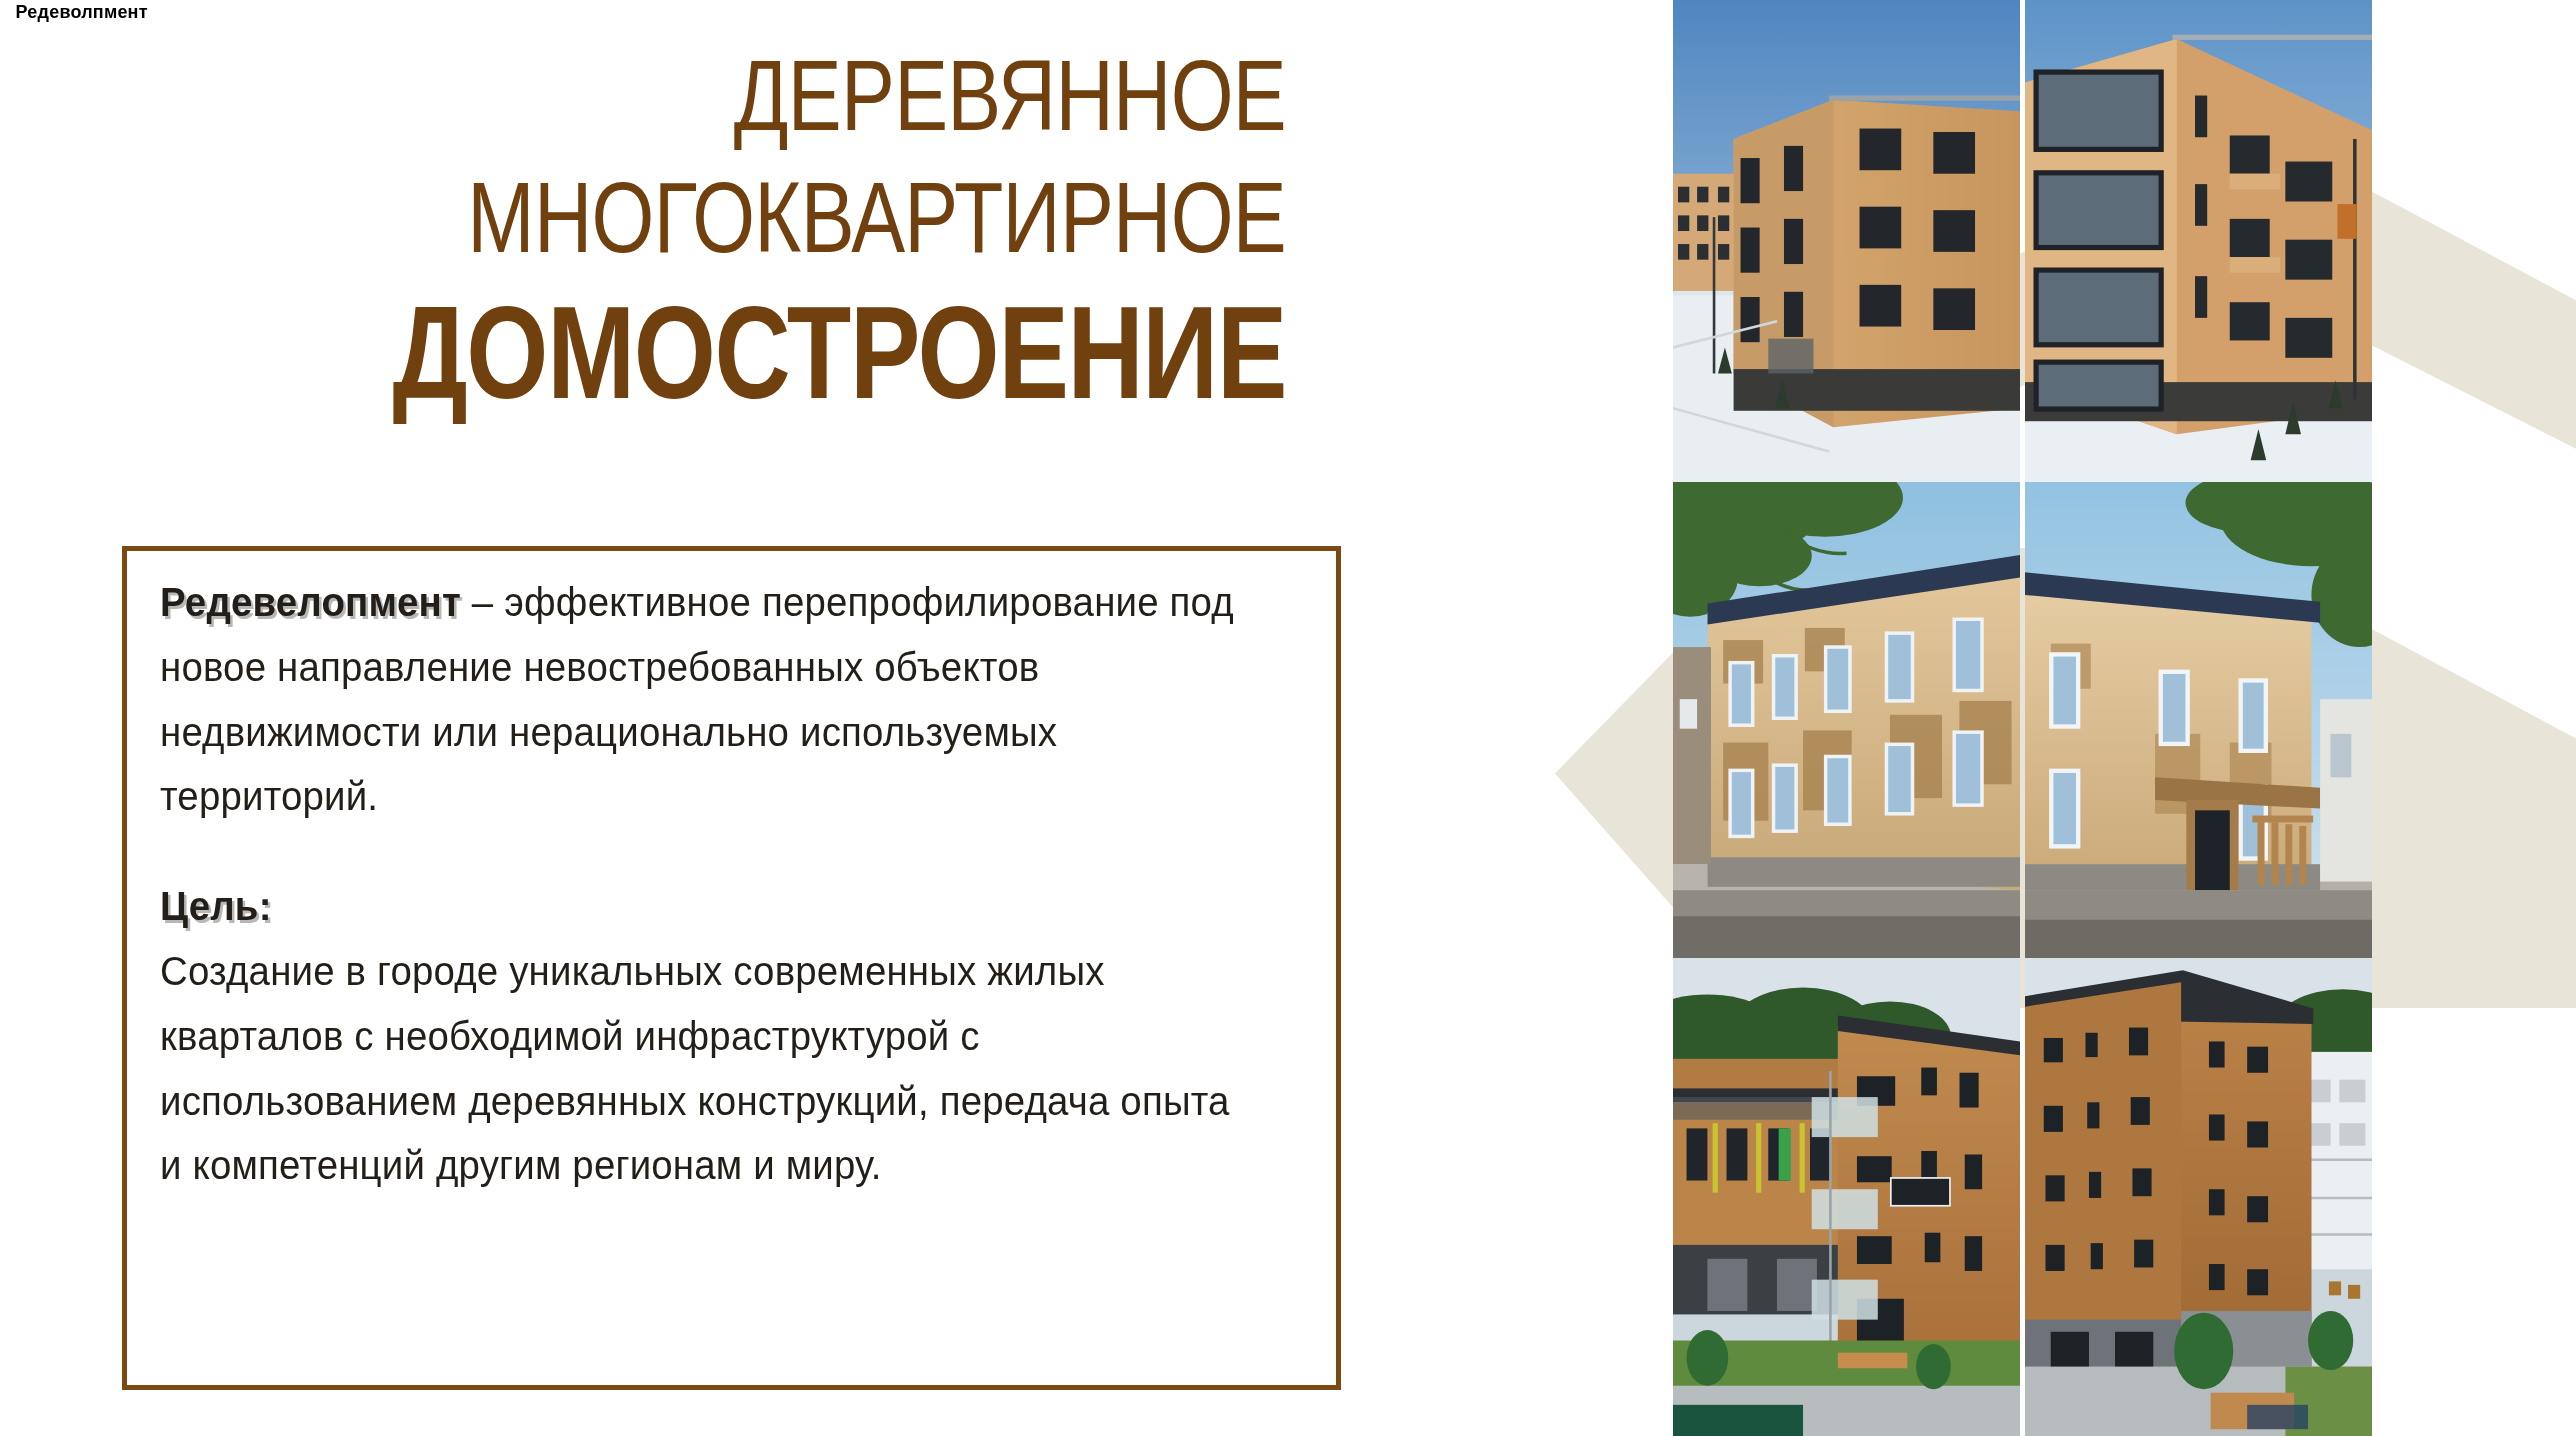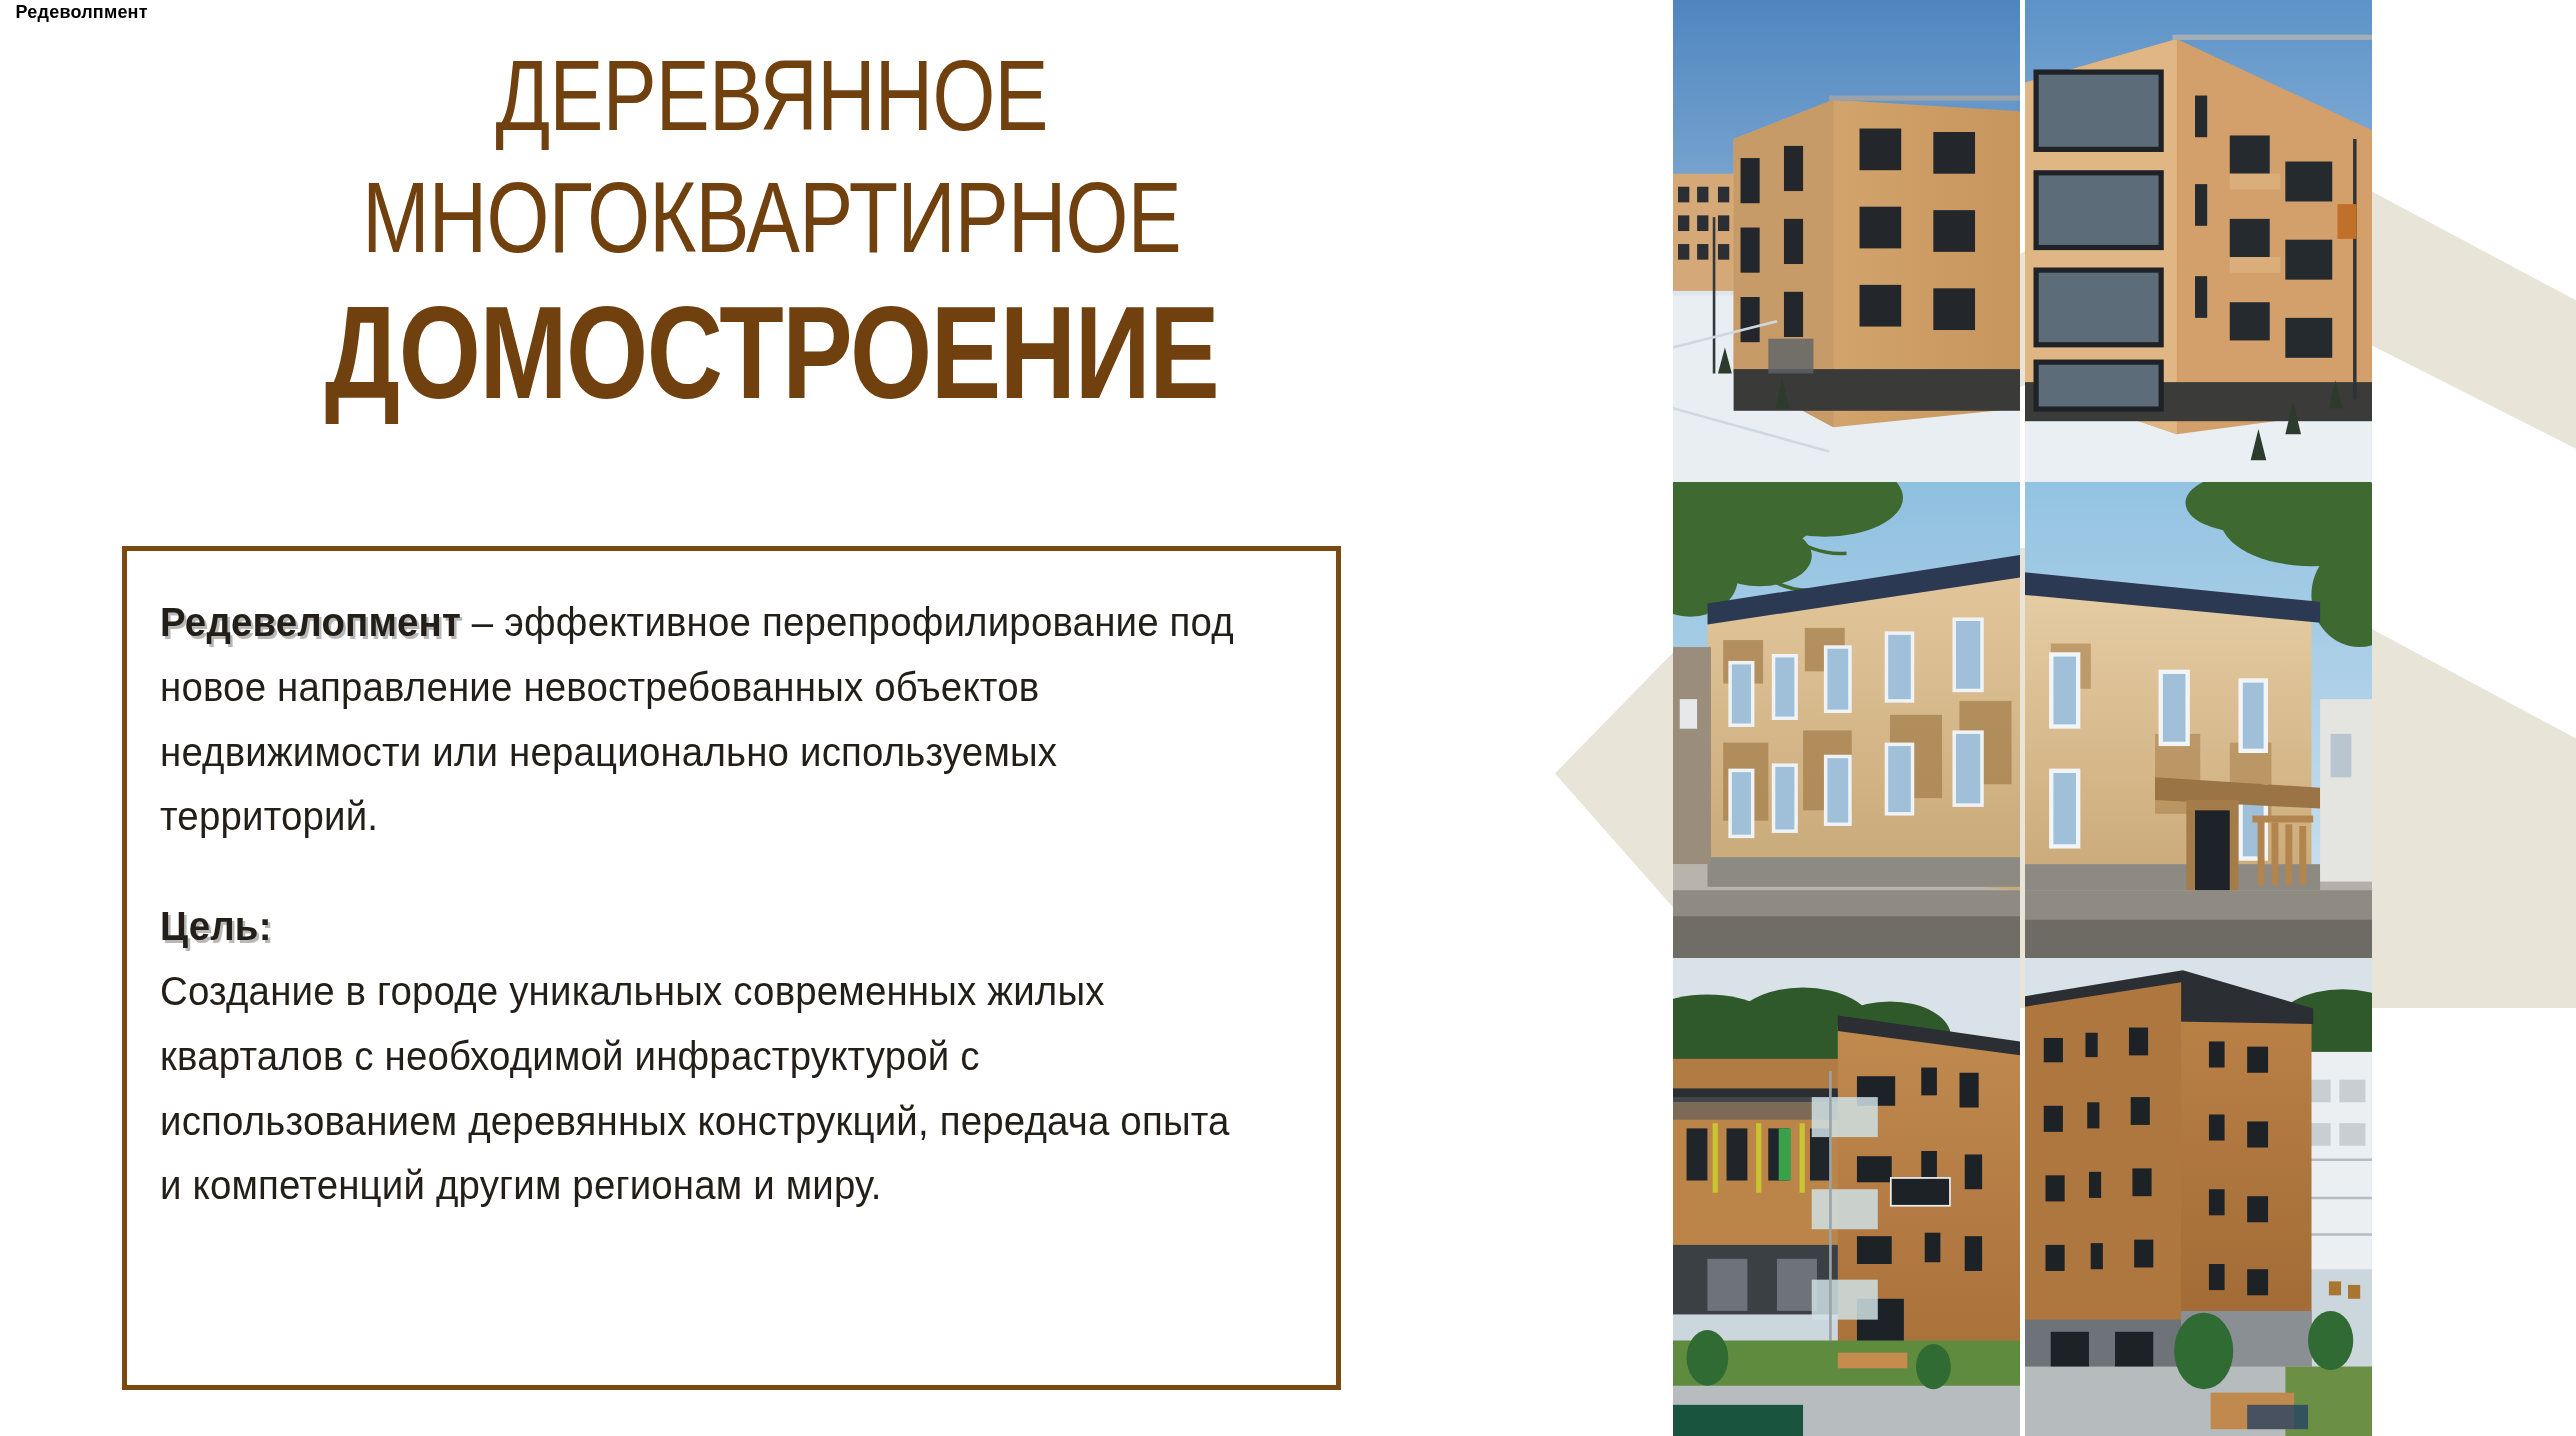"ДЕРЕВЯННОЕ" .title-block { text-align: center -> right }
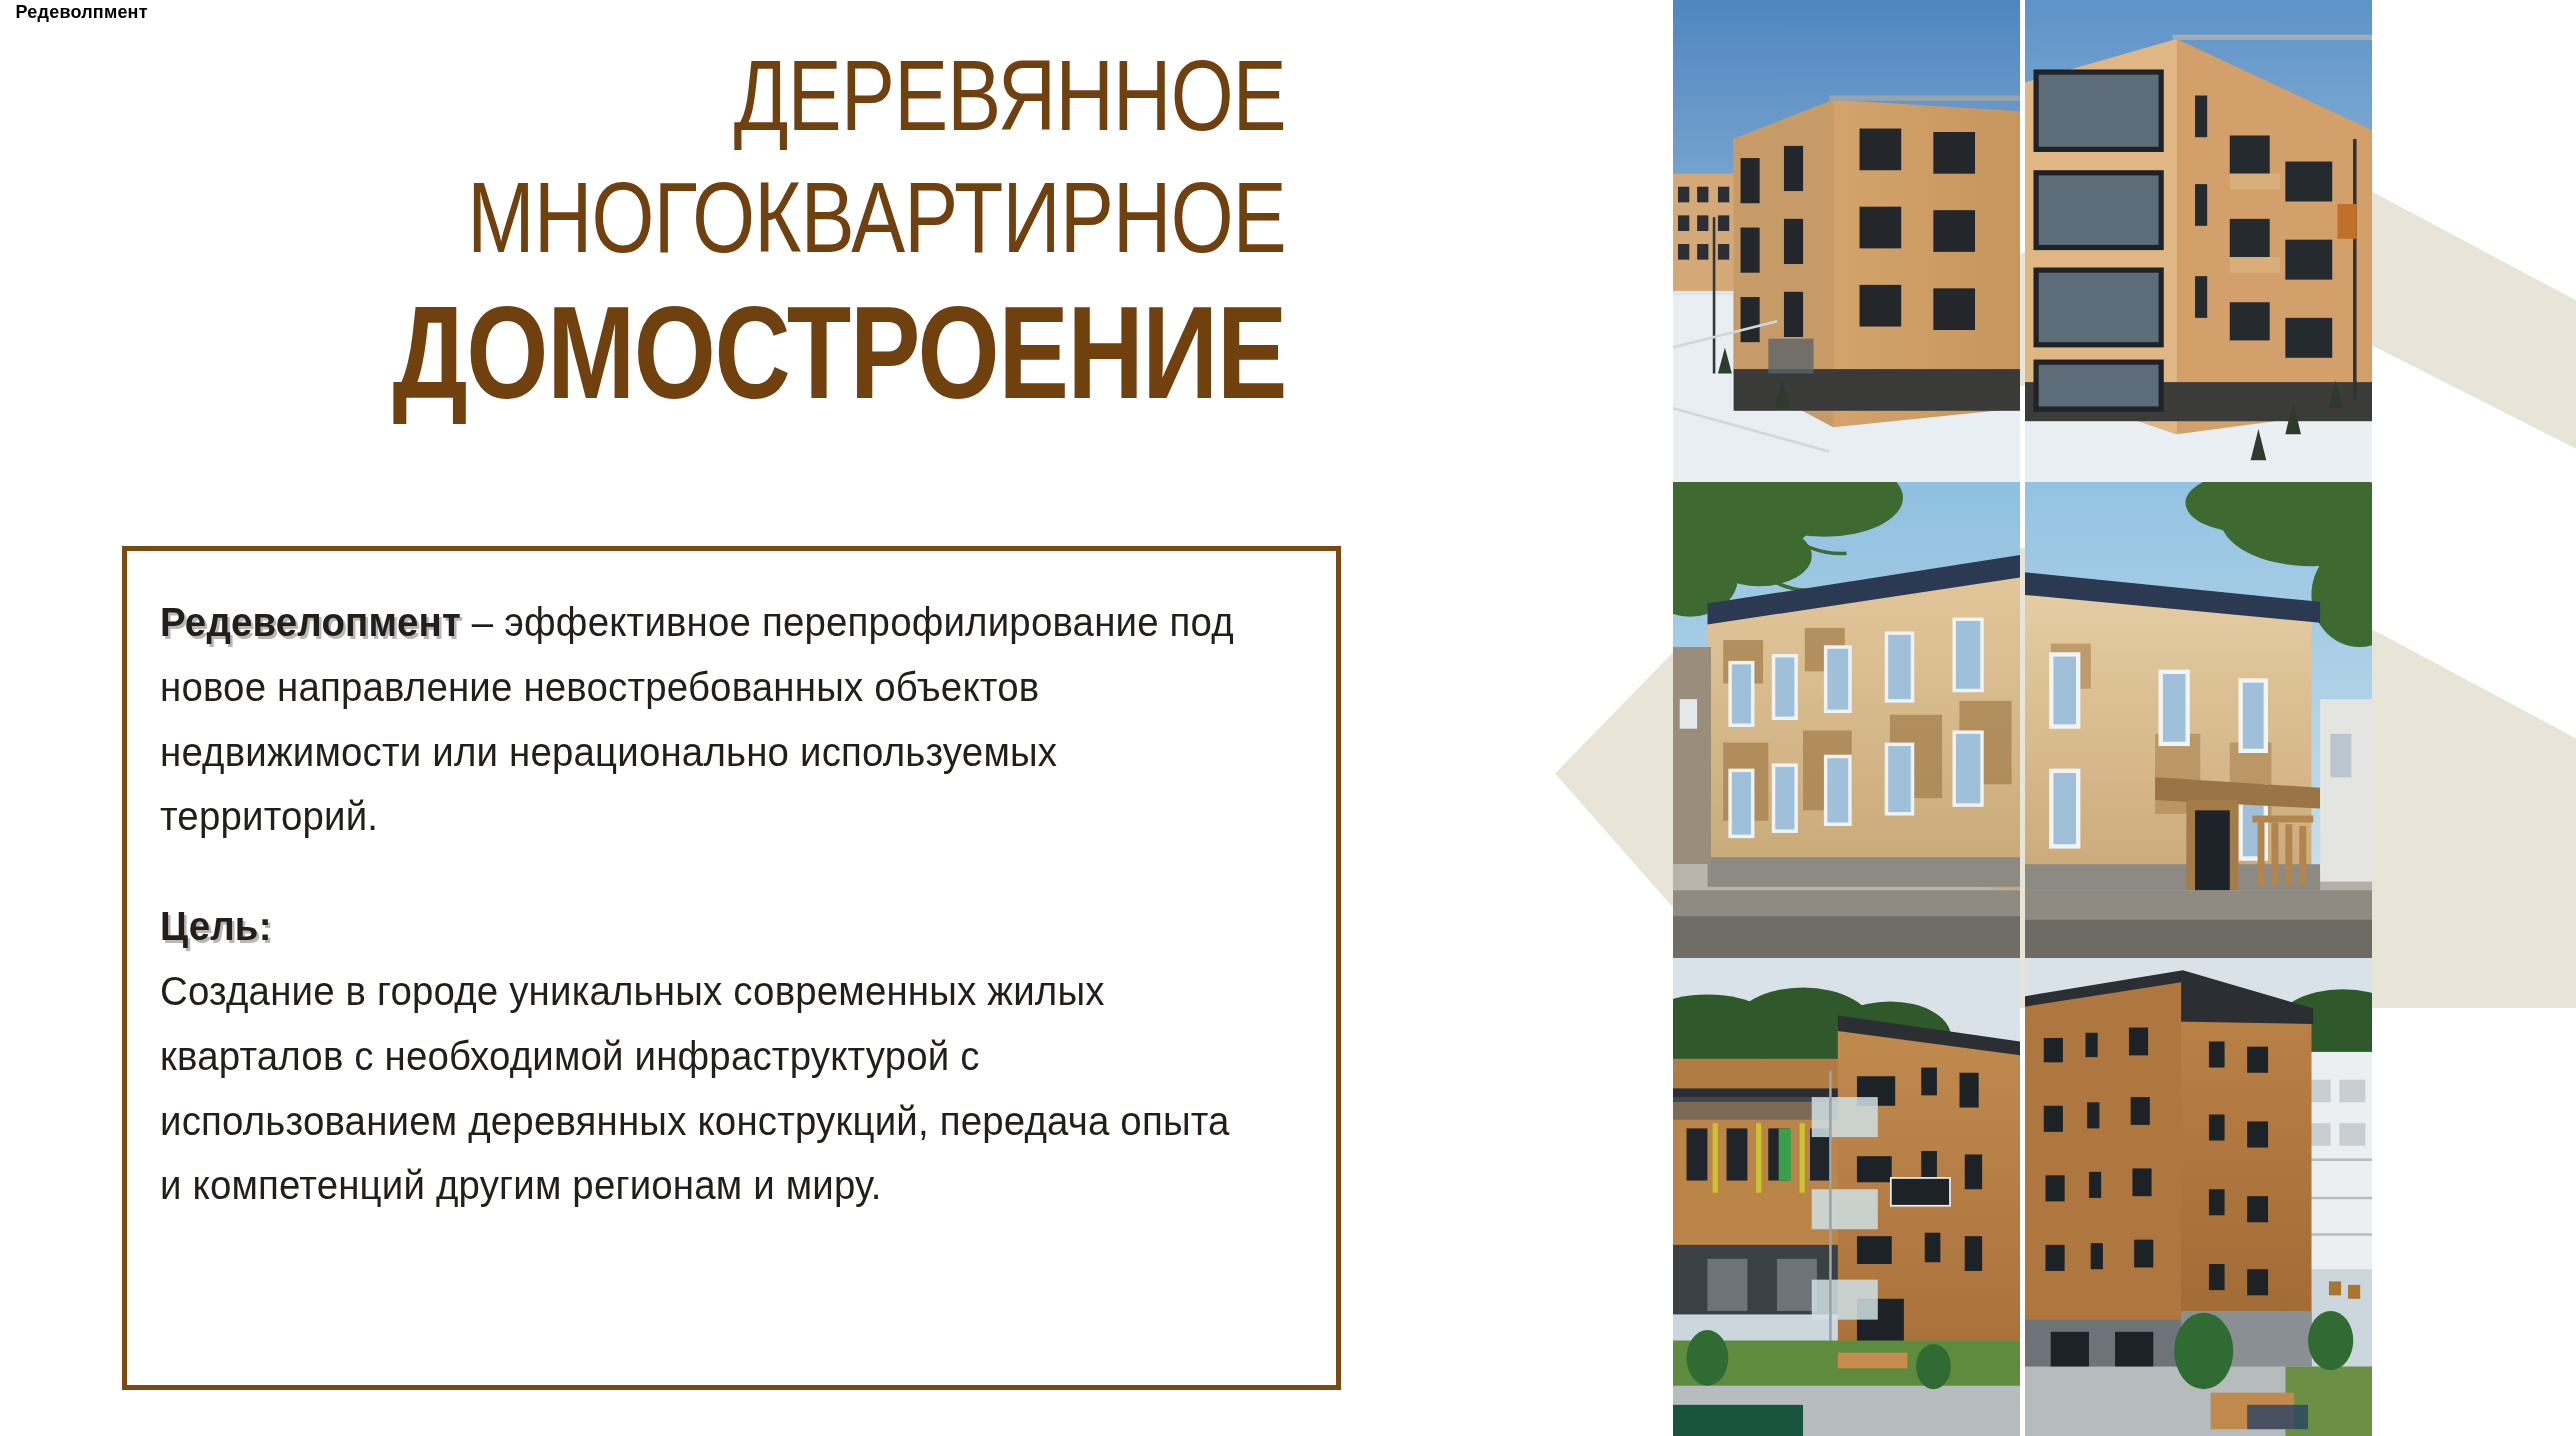"Редевелопмент – эффективное" .text-box { padding: 39px 40px 0 33px -> 19px 40px 0 33px }
